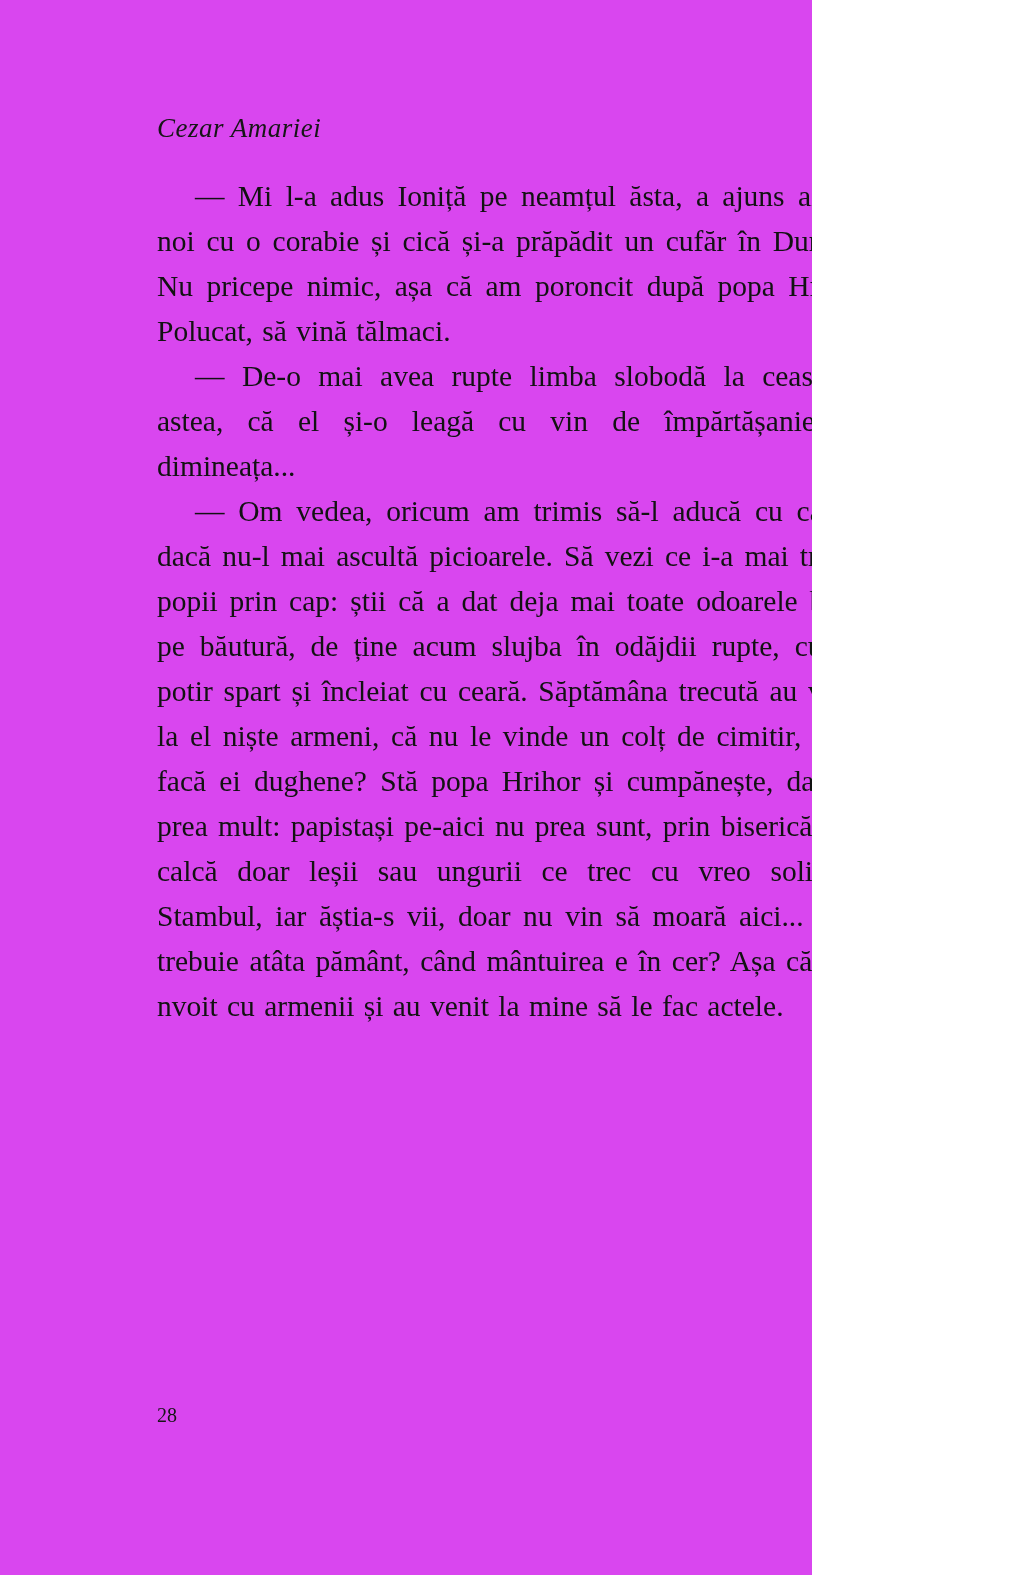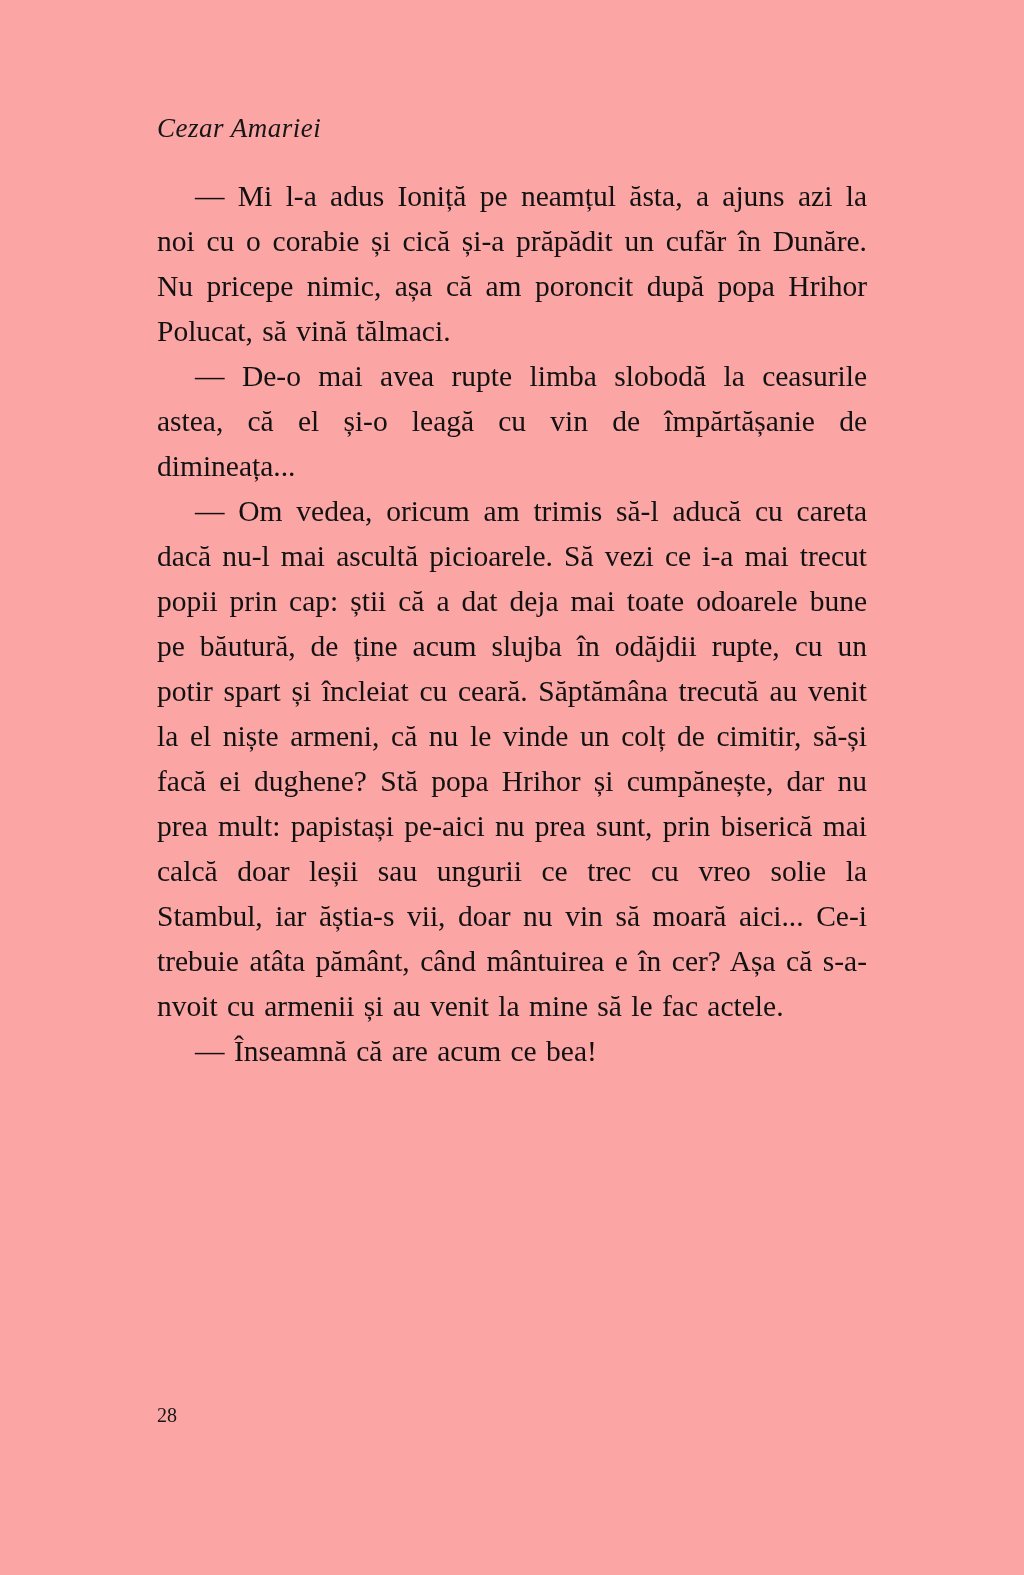"Cezar Amariei" .book-page { background: #fca5a5 -> #d946ef; width: 1024px -> 812px }
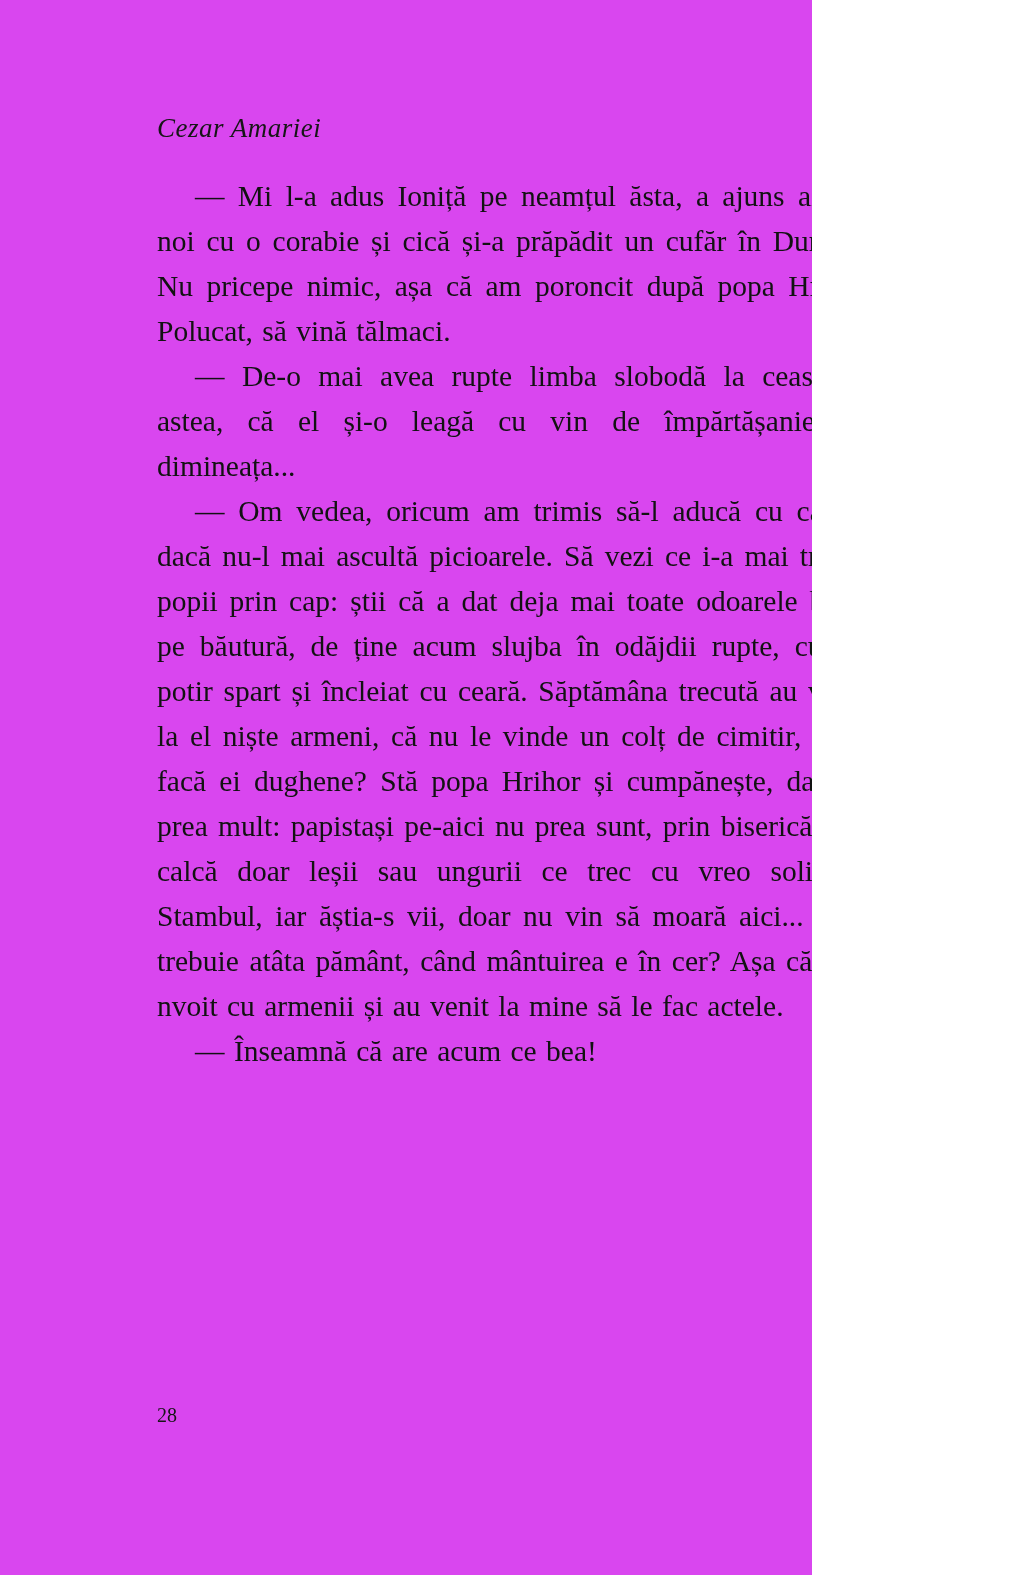"— Înseamnă că are acum" p { html: <p>— Înseamnă că are acum ce bea!</p> -> none }
